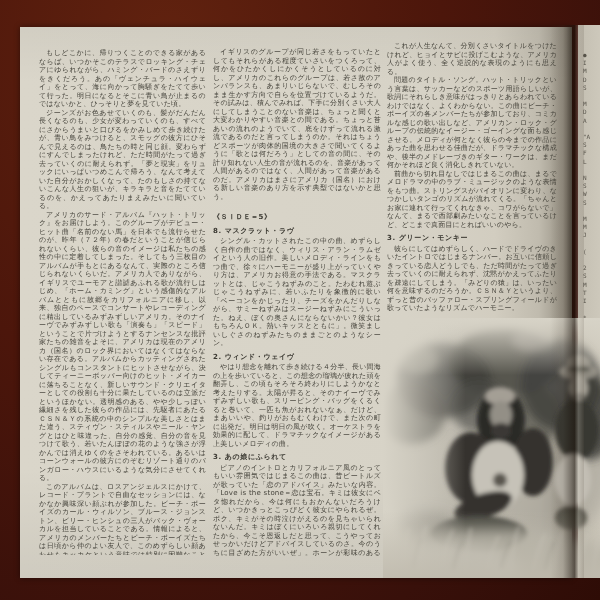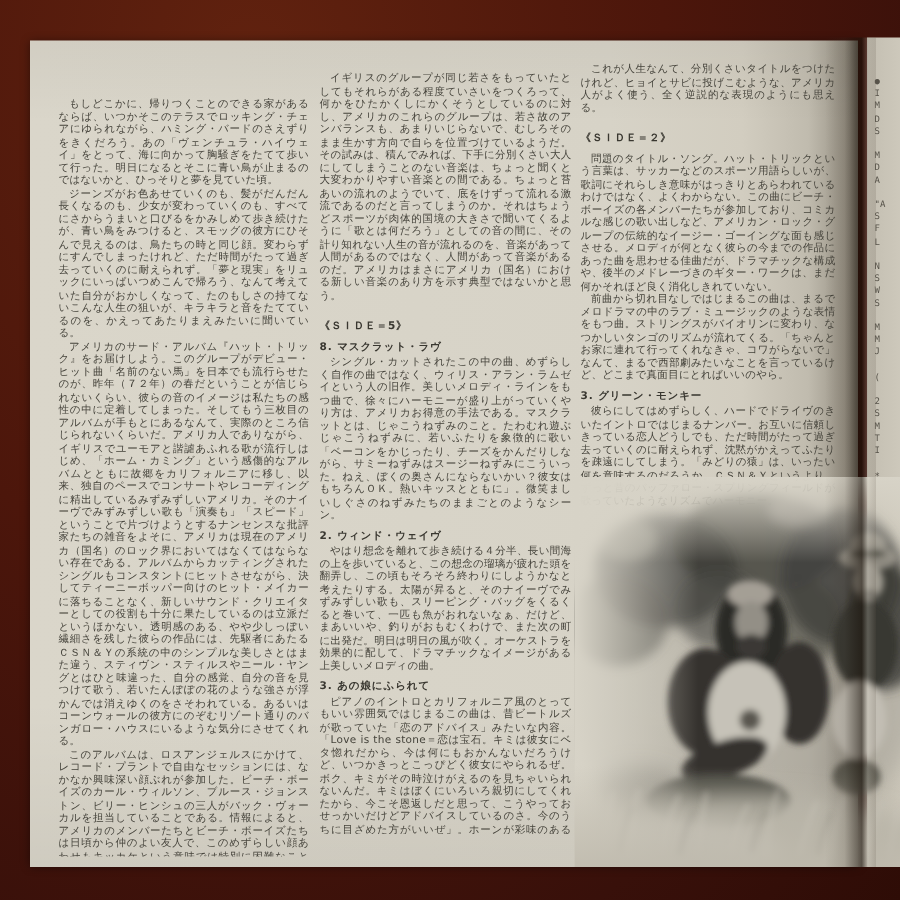"もしどこかに、帰りつくことのできる家があるならば、いつかそこのテラスでロッキング" .col1 { top: 38px -> 22px }
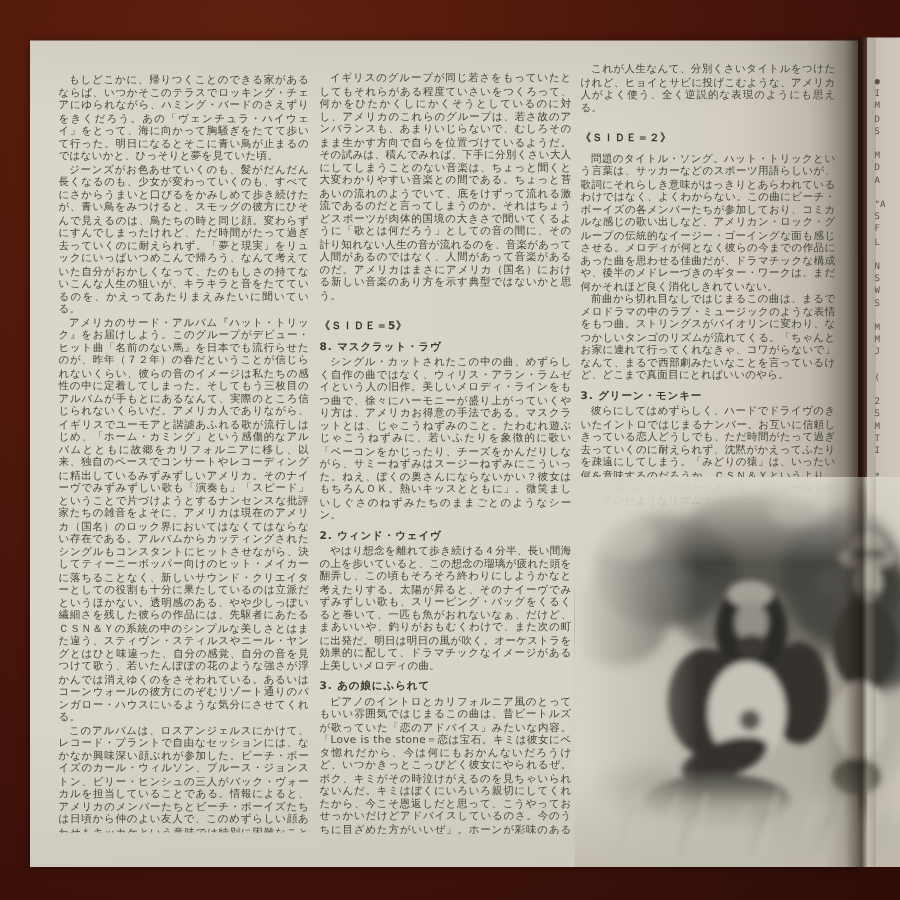"《ＳＩＤＥ＝２》" div.side-heading { html: <div>《ＳＩＤＥ＝２》</div> -> none }
